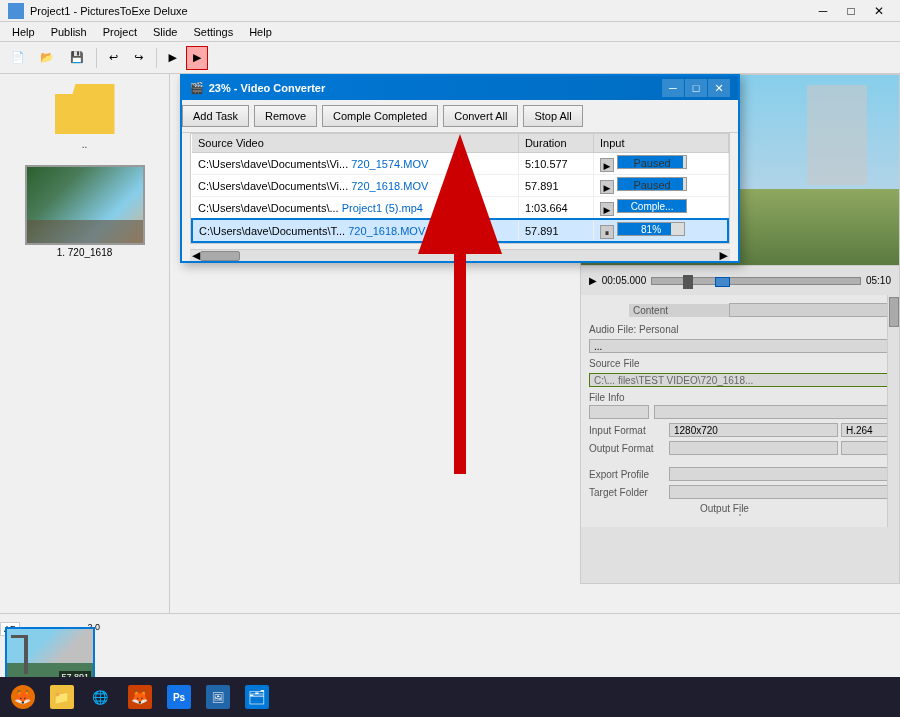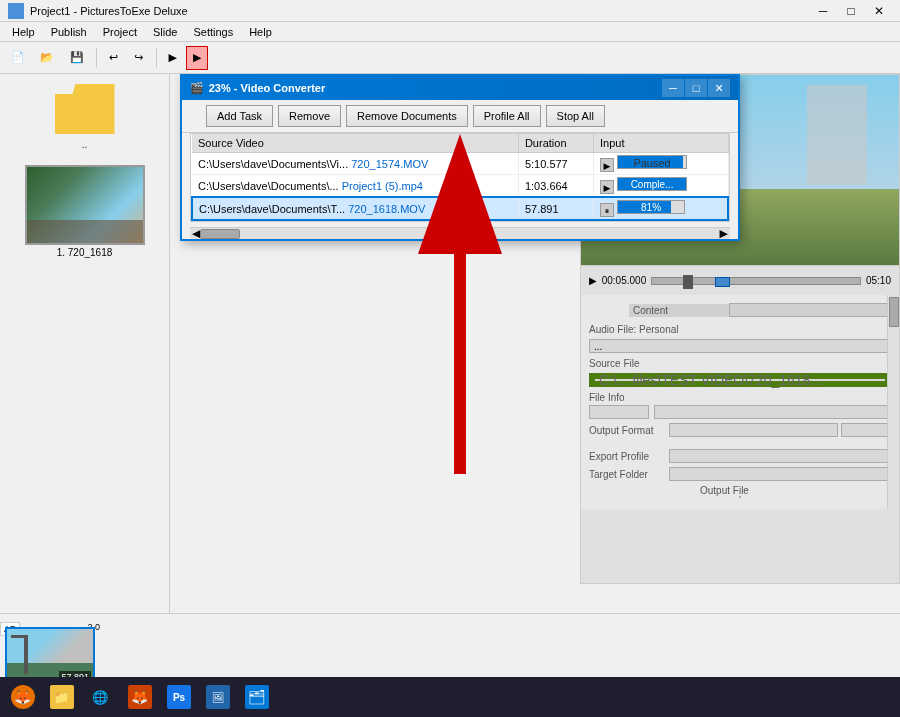"Add Task" .dialog-toolbar { padding: 5px 24px -> 5px 0 }
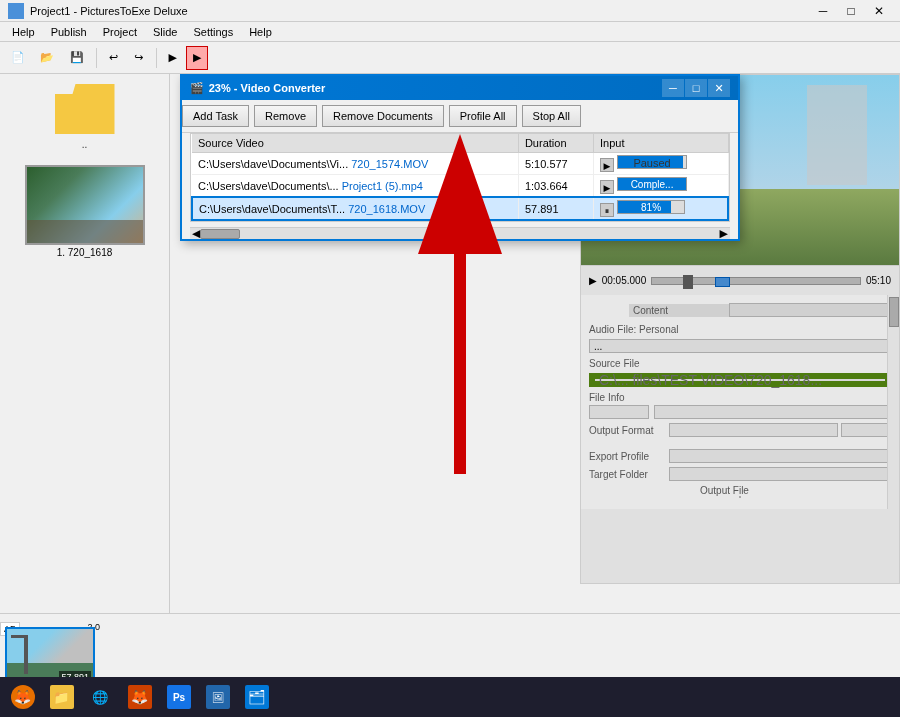"Remove Documents" button.dlg-btn { text: Remove Documents -> Comple Completed }
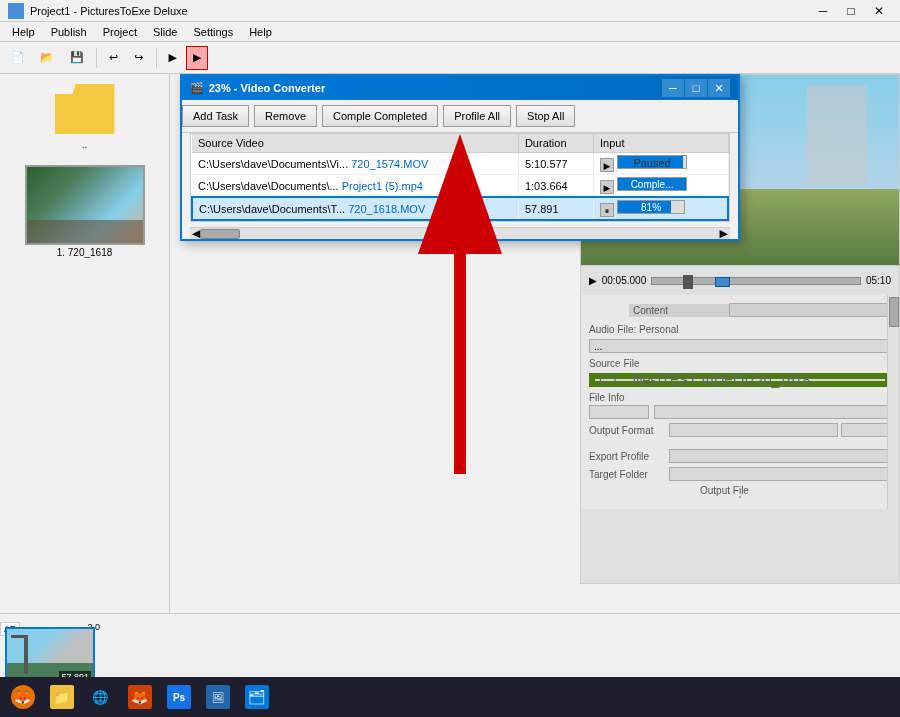"Profile All" button.dlg-btn { text: Profile -> Convert }
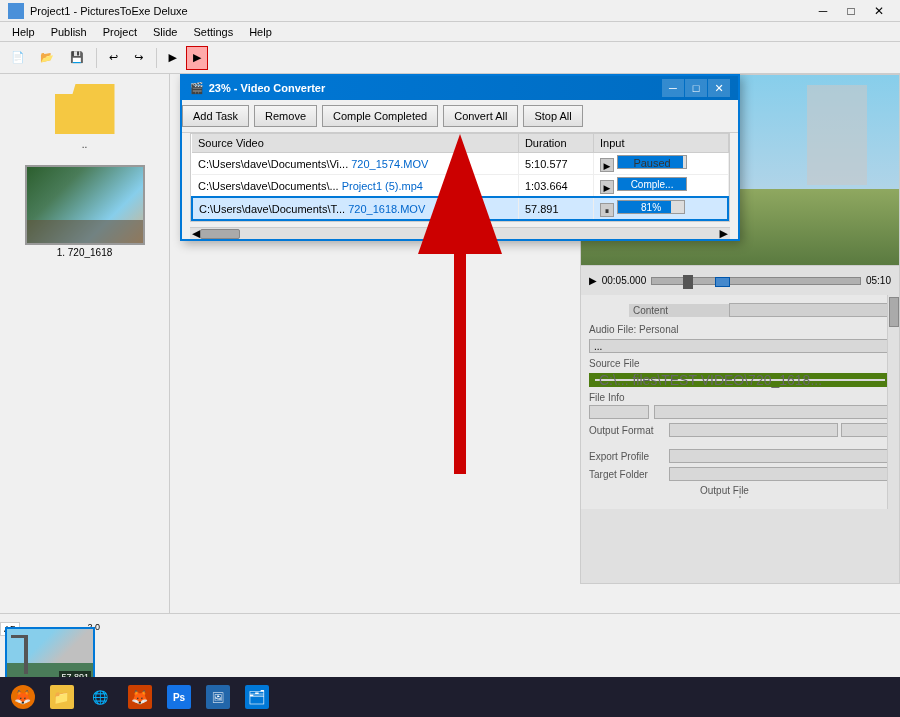"C:\Users\dave\Documents\Vi... 720_1618.MOV" tr { html: none -> <tr> <td> <span>C:\Users\dave\Documents\Vi... </span> <span>720_1618.MOV</span> </td> <td>57.891</td> <td> <span>▶</span> <div> <div></div> <span>Paused</span> </div> </td> </tr> }
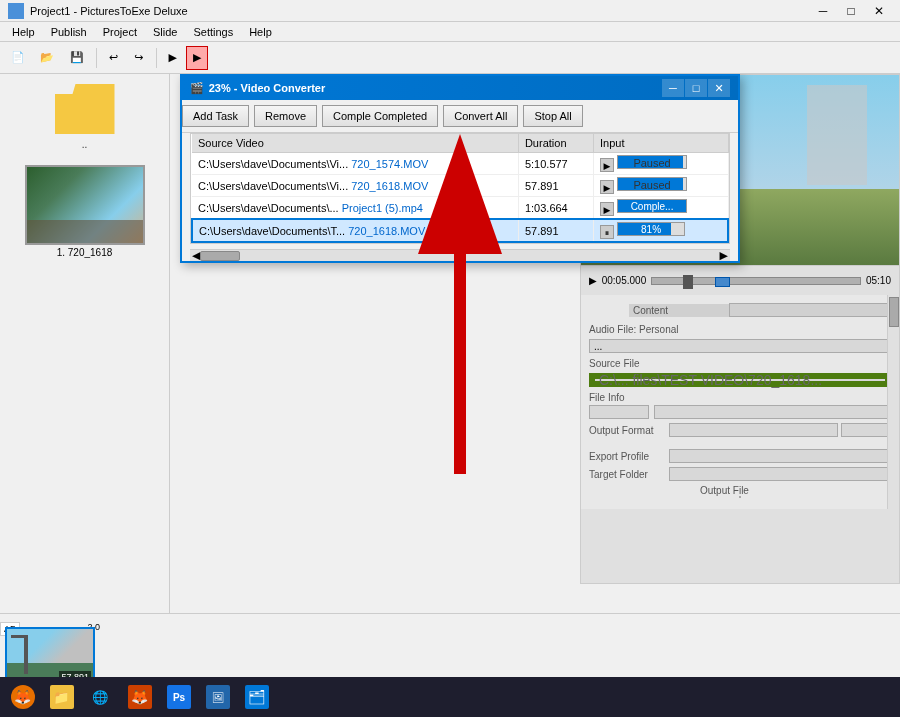"C:\... files\TEST VIDEO\720_1618..." div { border: 6px solid #4d7c0f -> 1px solid #4d7c0f; font-size: 14px -> 10px }
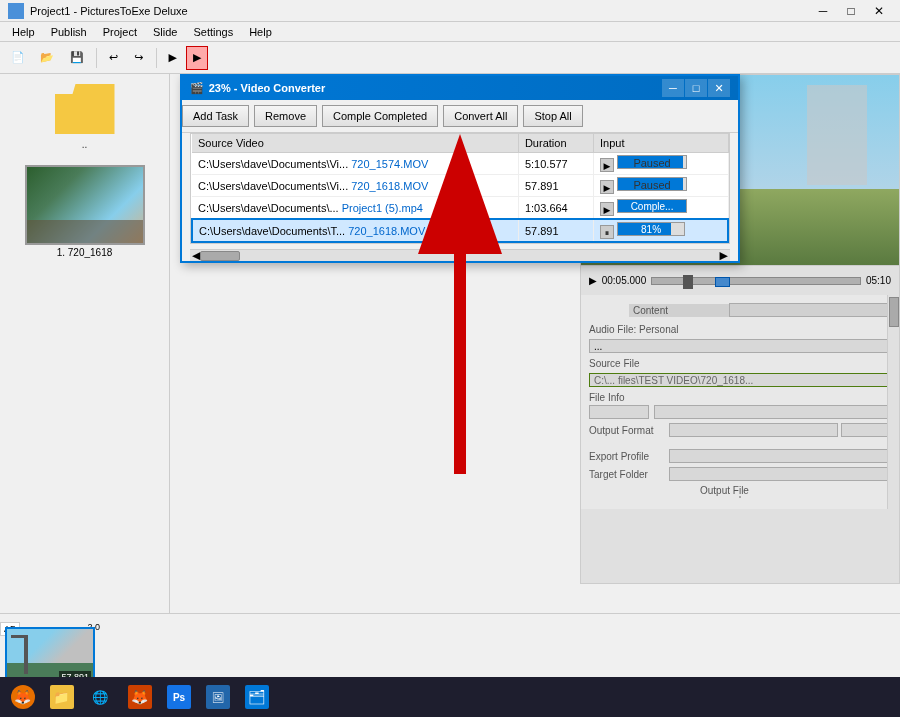"Input Format" div.prop-row { html: none -> <div> <span>Input Format</span> <div>1280x720</div> <div>H.264</div> </div> }
